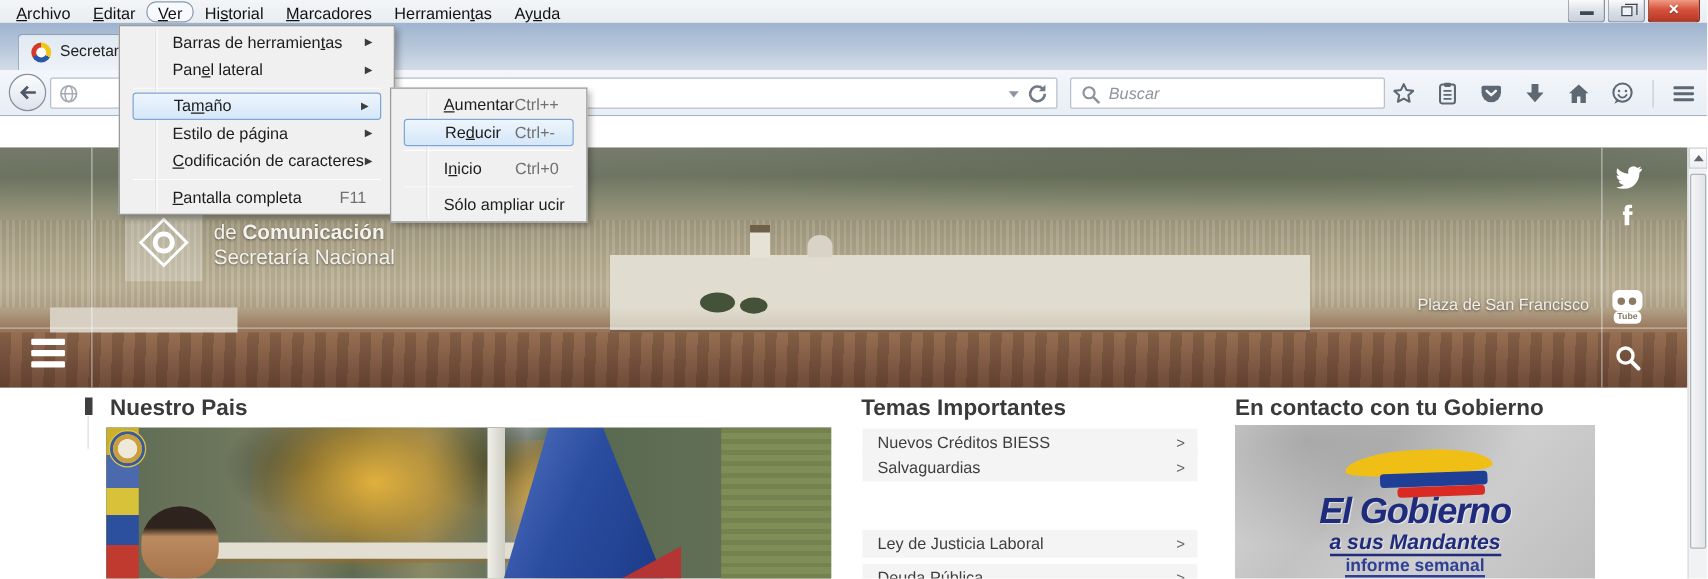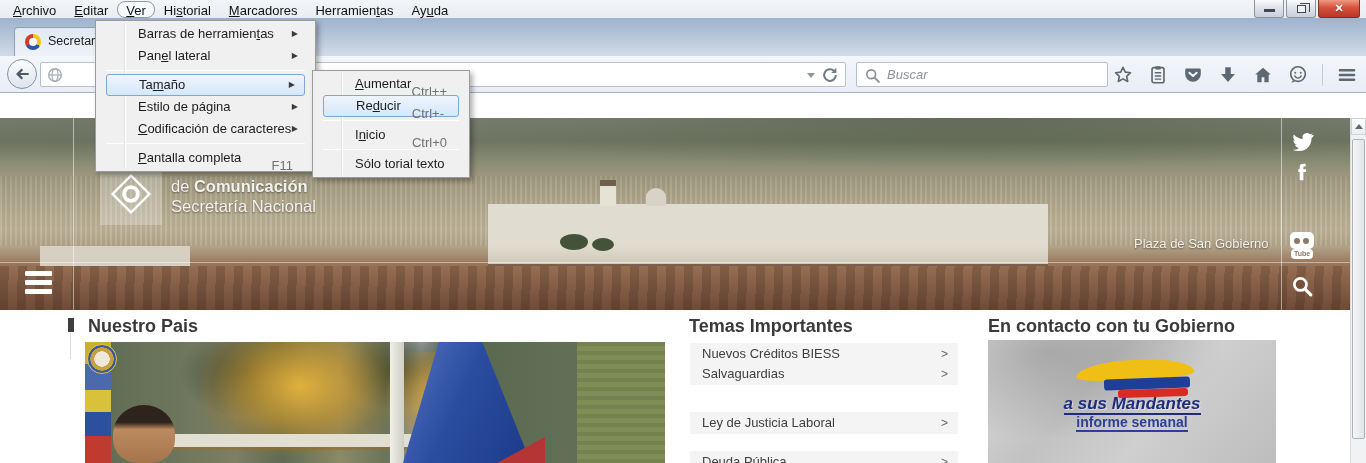"Ctrl++" .mshort { top: 8px -> 0 }
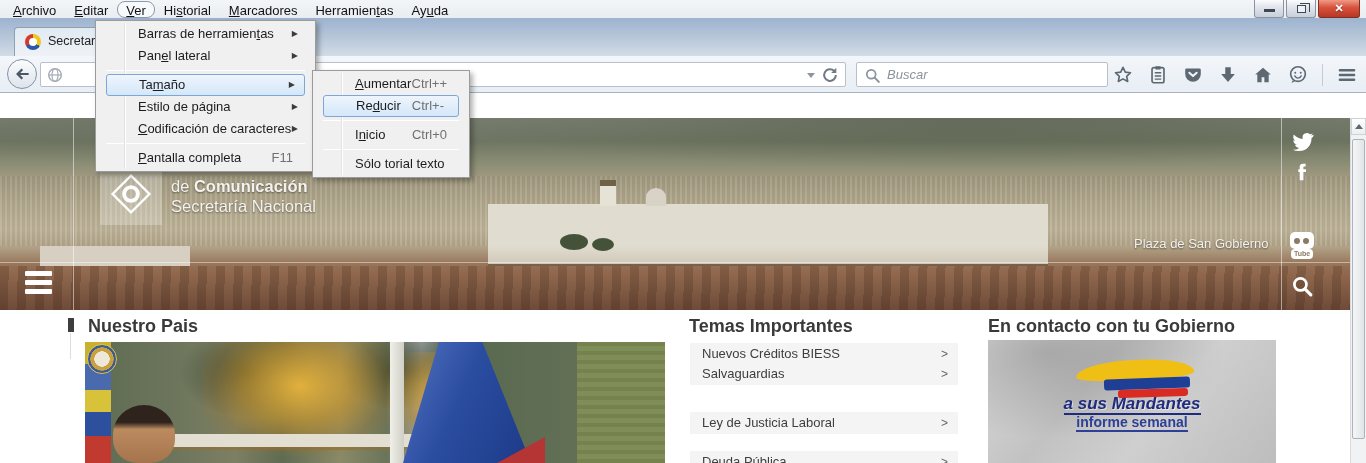"Sólo torial texto" span { text: torial texto -> ampliar ucir }
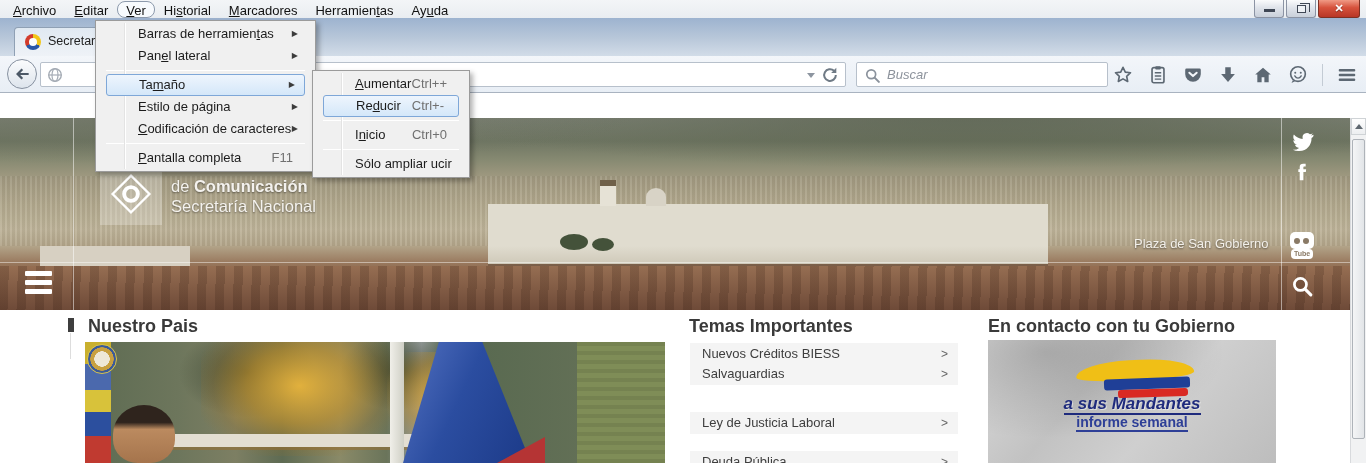"Plaza de San Gobierno" div.caption { text: Gobierno -> Francisco }
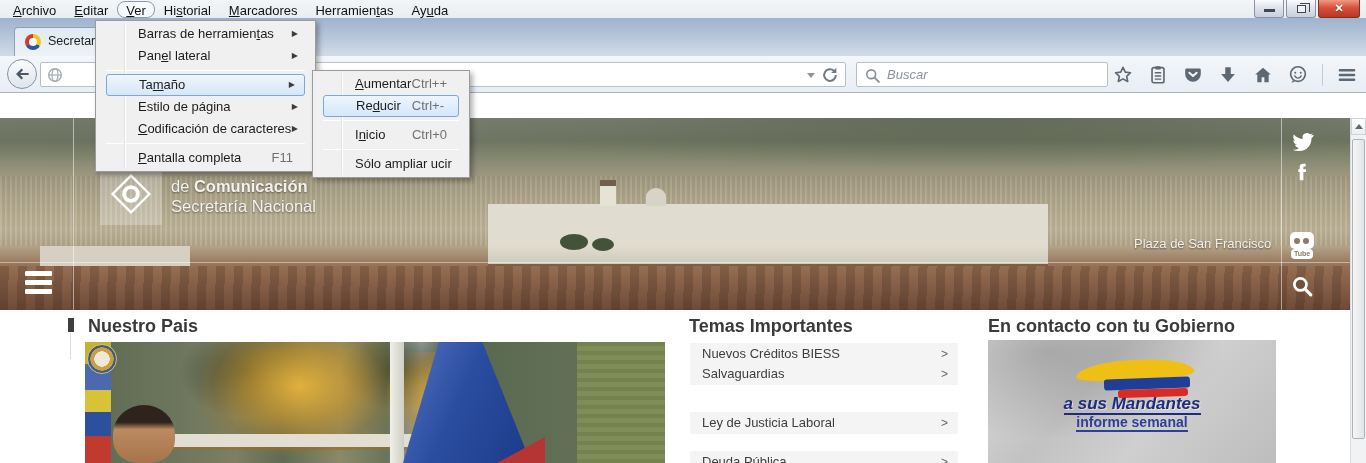"El Gobierno" div.gob-l1 { html: none -> <div>El Gobierno</div> }
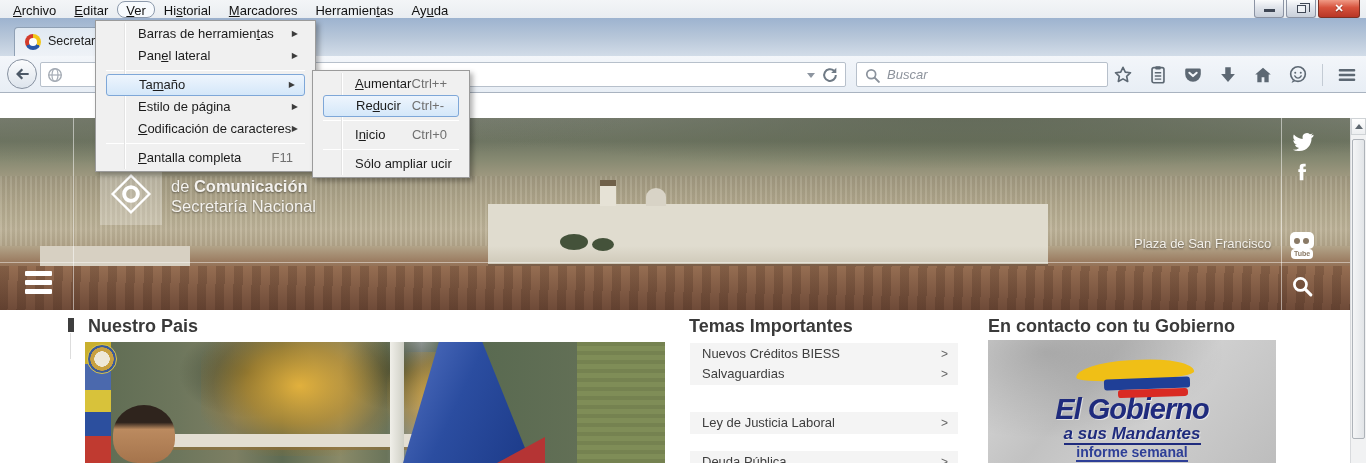"Ley de Justicia Laboral" div.titem { top: 412px -> 424px }
